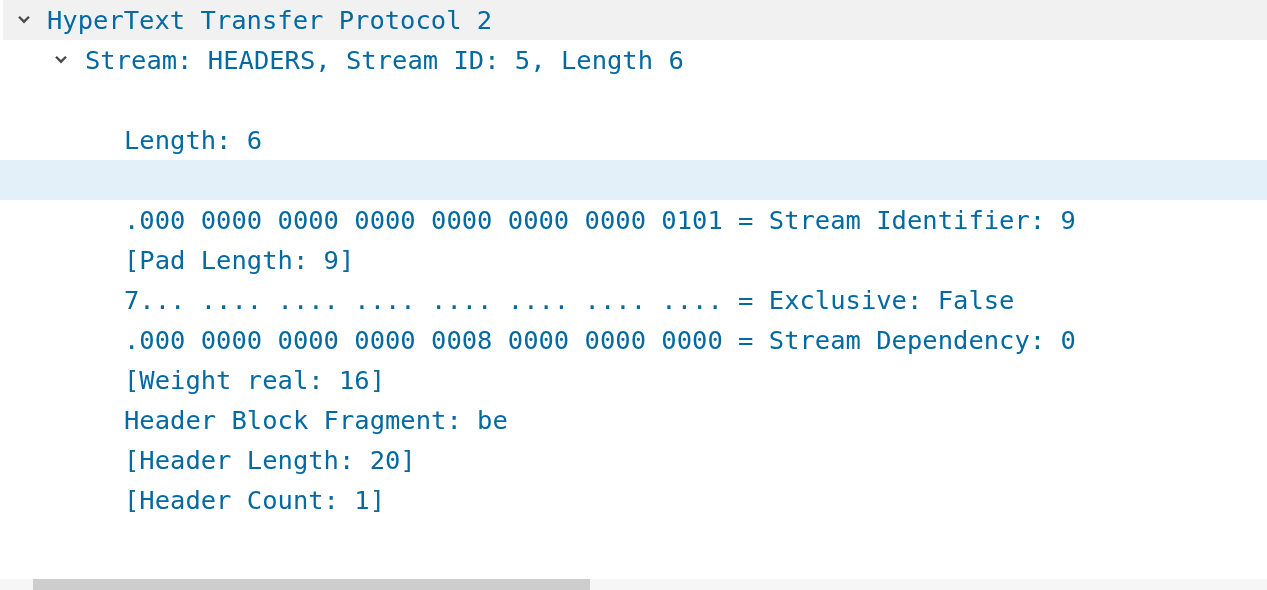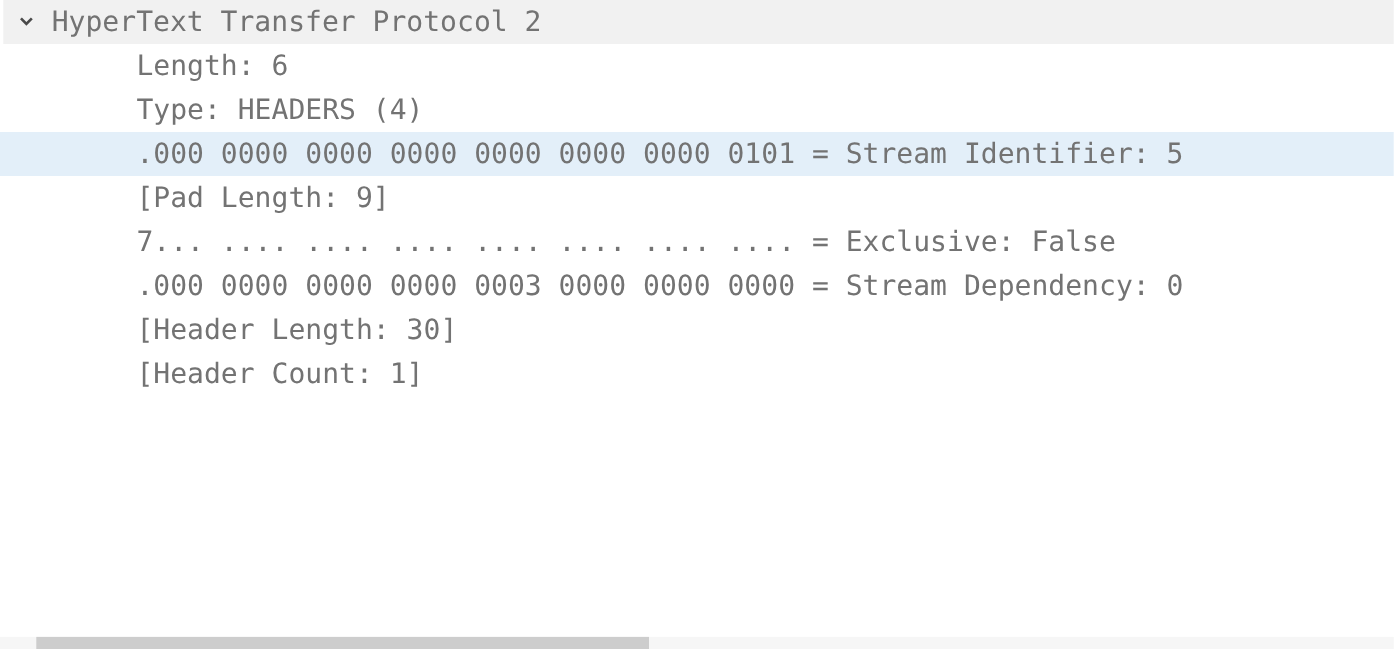"HyperText Transfer Protocol 2" .row { color: #737373 -> #0369a1 }
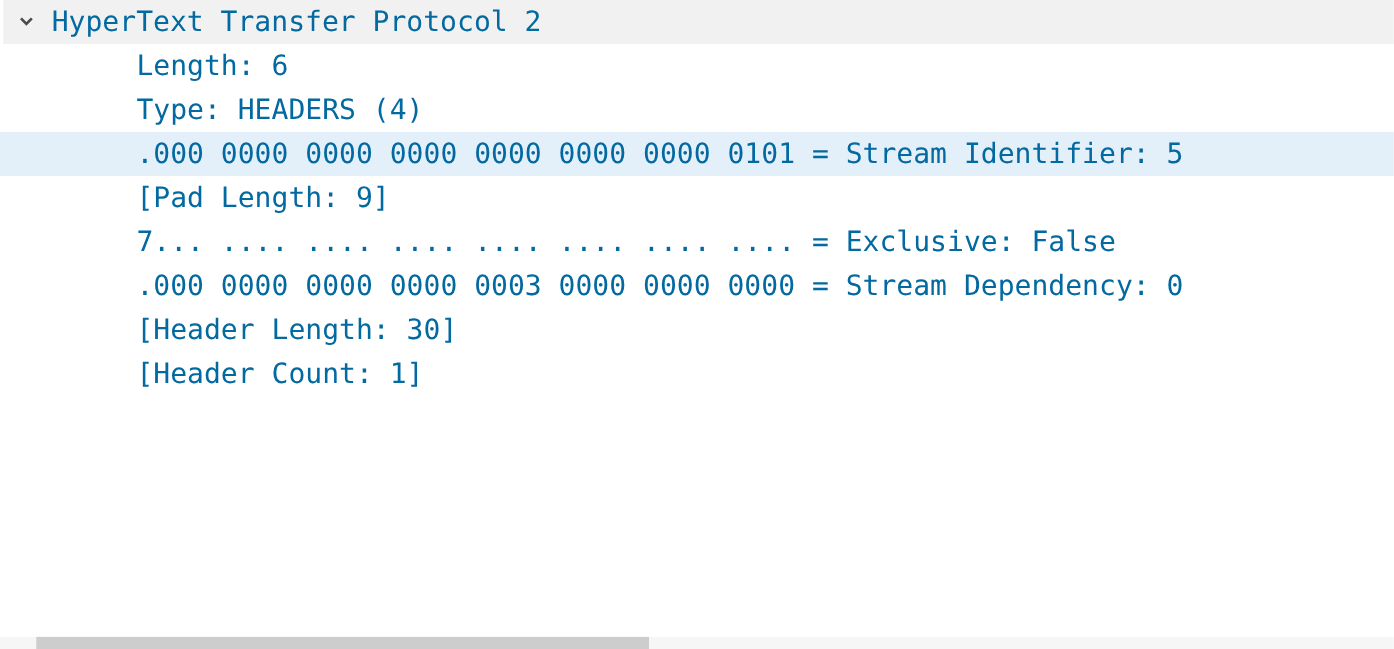"Stream: HEADERS, Stream ID: 5," div.row { html: none -> <div> <span> <svg> <path></path> </svg> </span> <span>Stream: HEADERS, Stream ID: 5, Length 6</span> </div> }
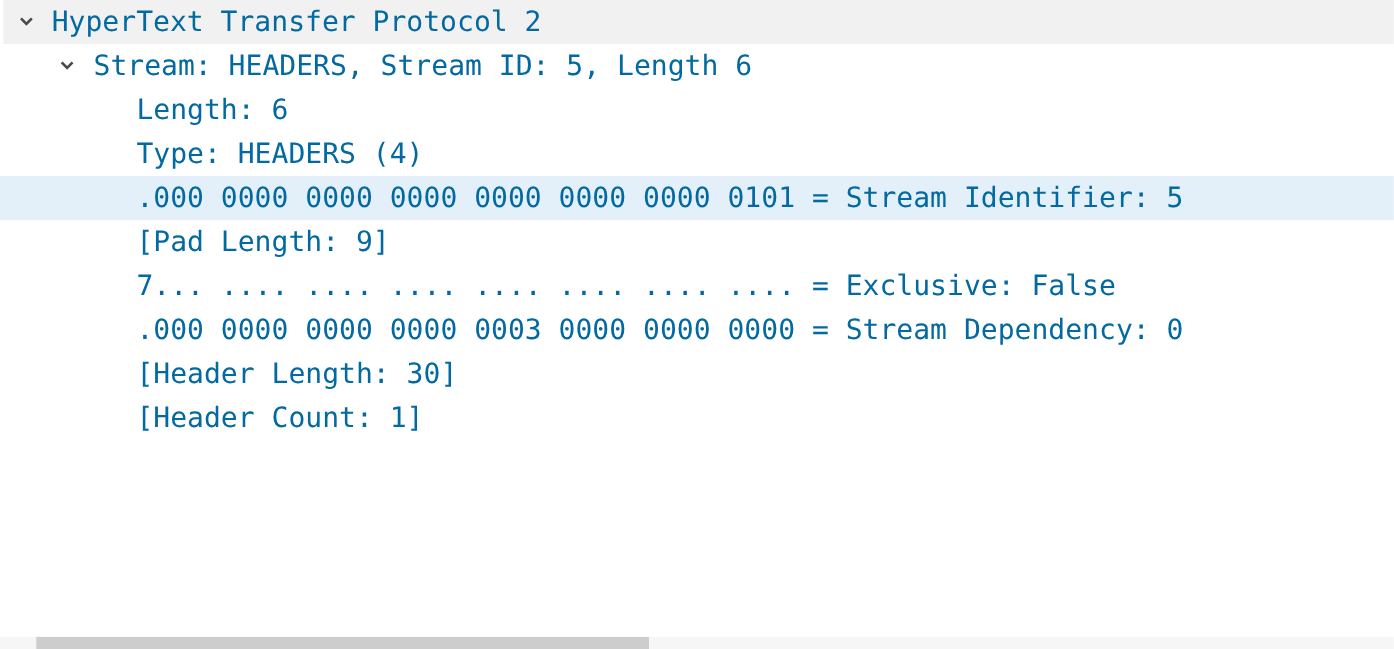"Length: 6" .lvl3 { margin-top: none -> 40px }
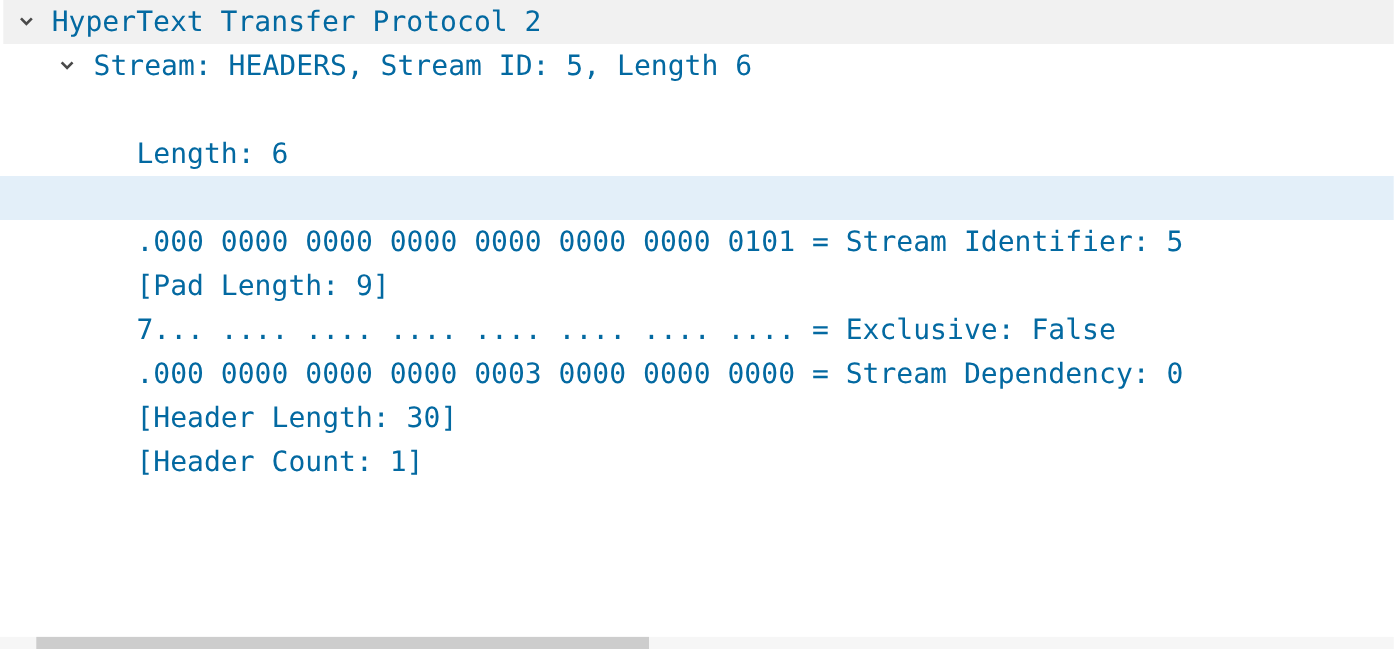".000 0000 0000 0000 0000" span.label { text: 5 -> 9 }
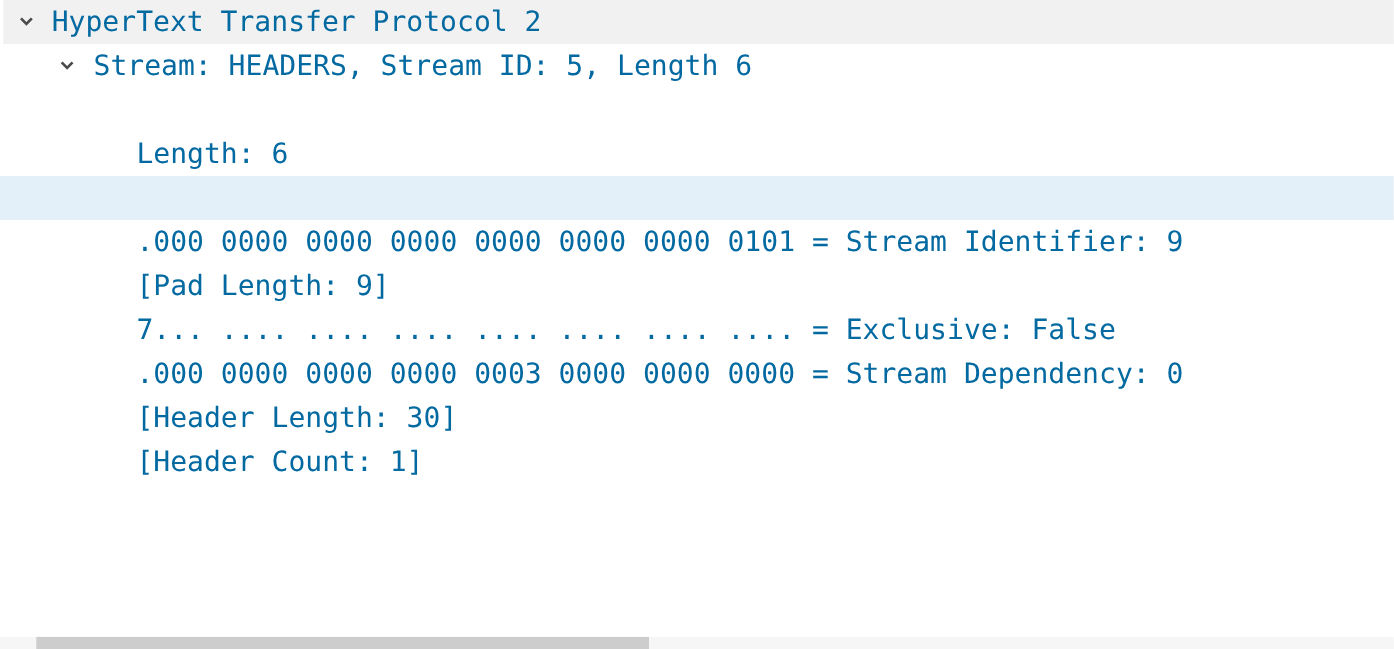".000 0000 0000 0000 0003" span.label { text: 0003 -> 0008 }
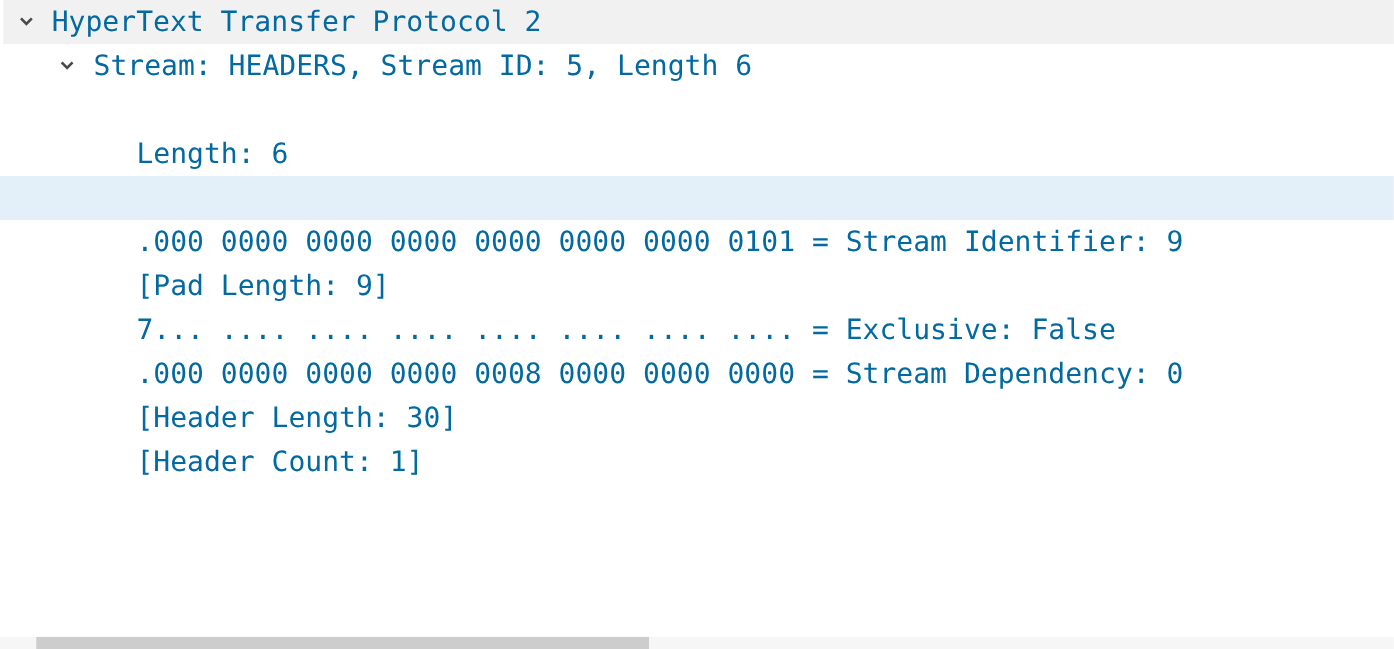"[Weight real: 16]" div.row { html: none -> <div> <span>[Weight real: 16]</span> </div> }
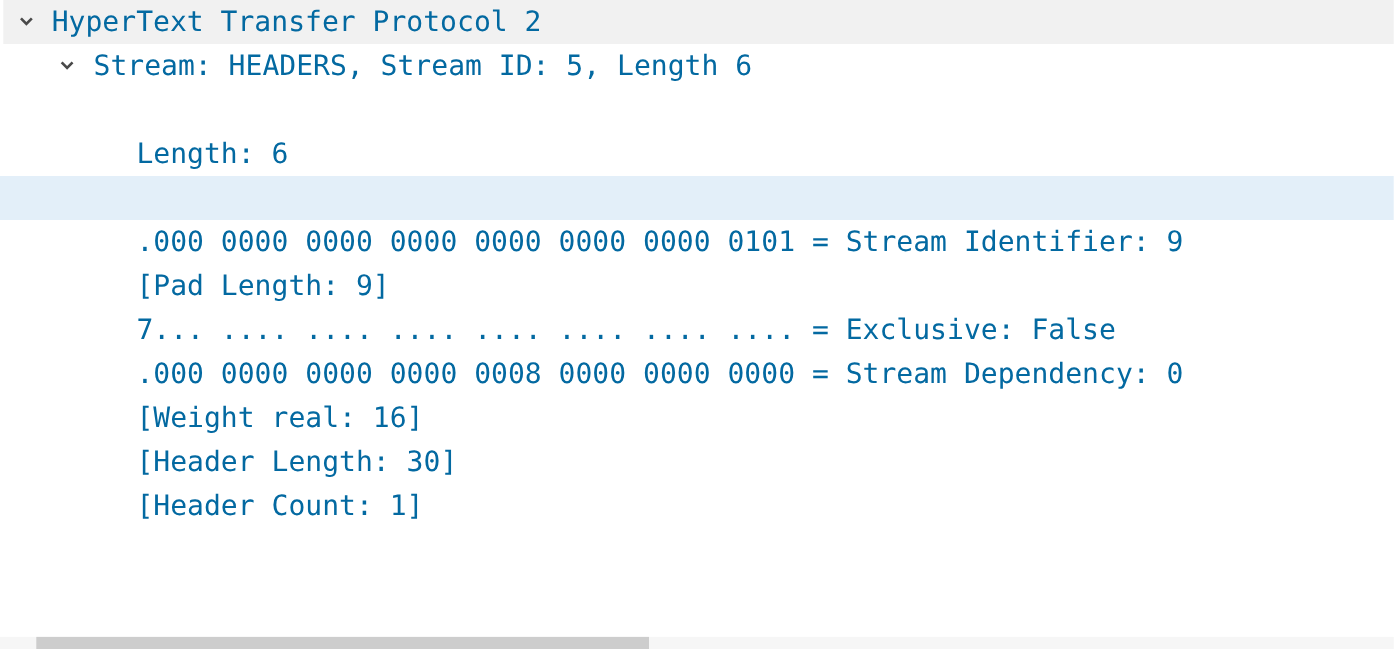"Header Block Fragment: be" div.row { html: none -> <div> <span>Header Block Fragment: be</span> </div> }
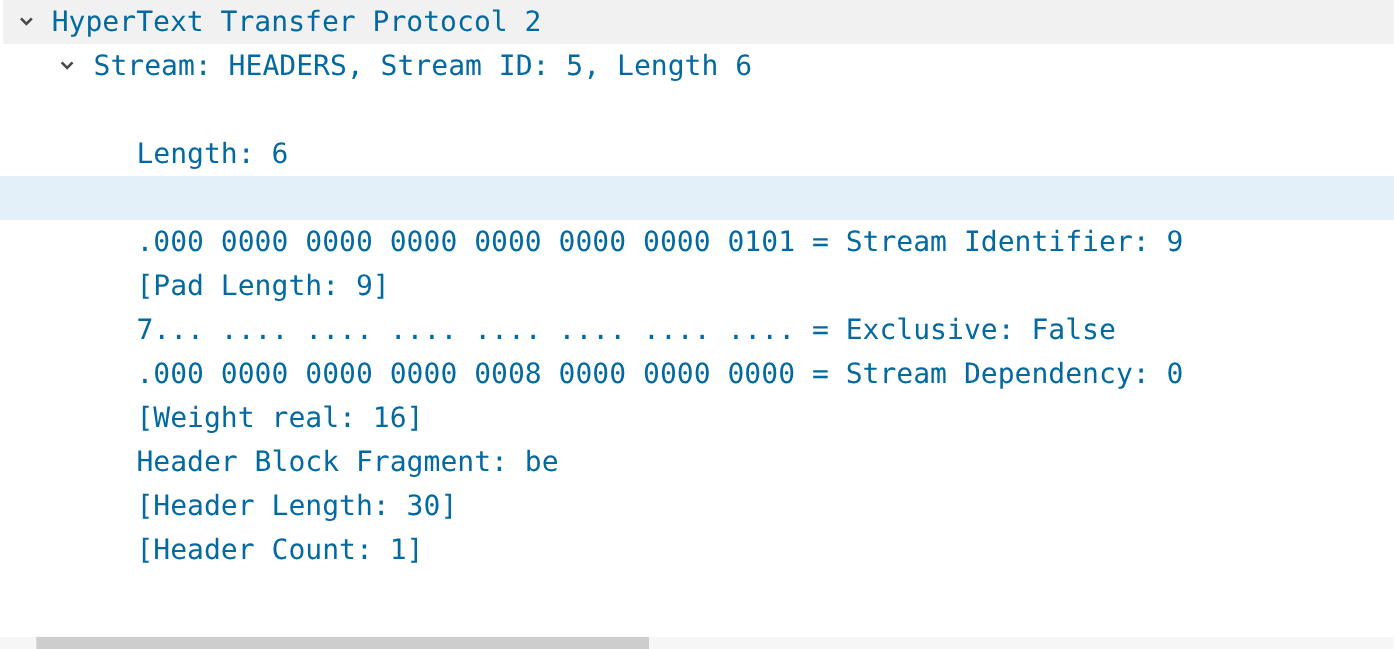"[Header Length: 30]" span.label { text: 30 -> 20 }
